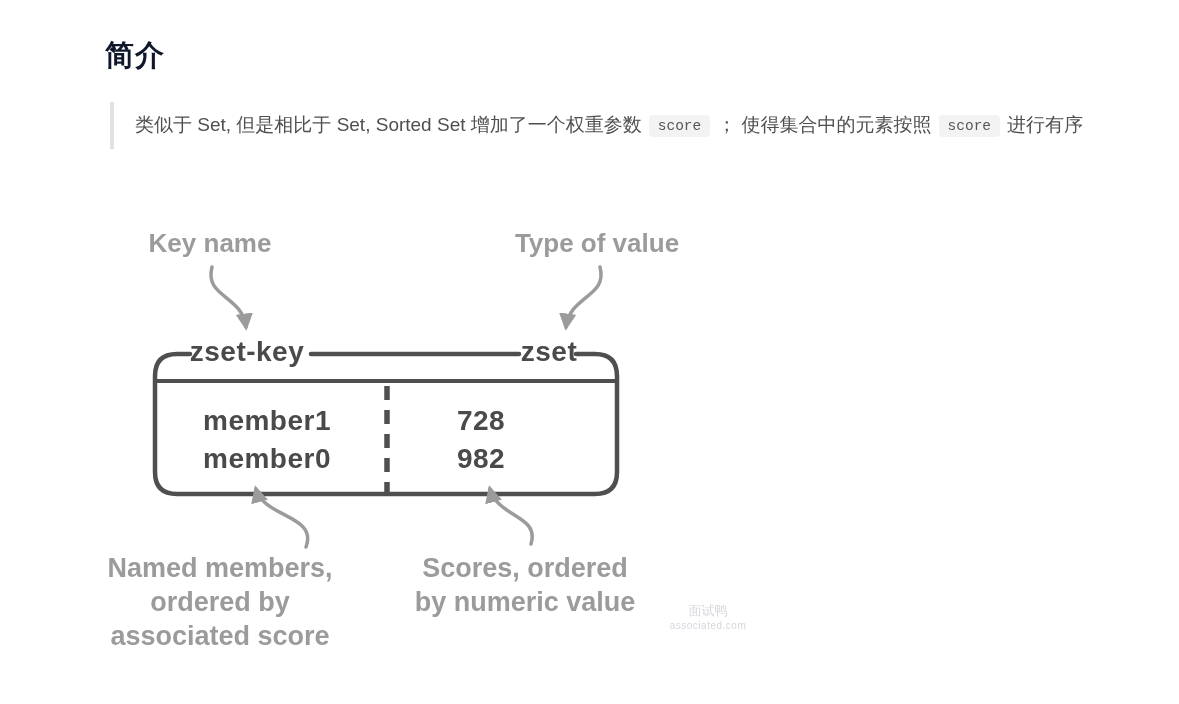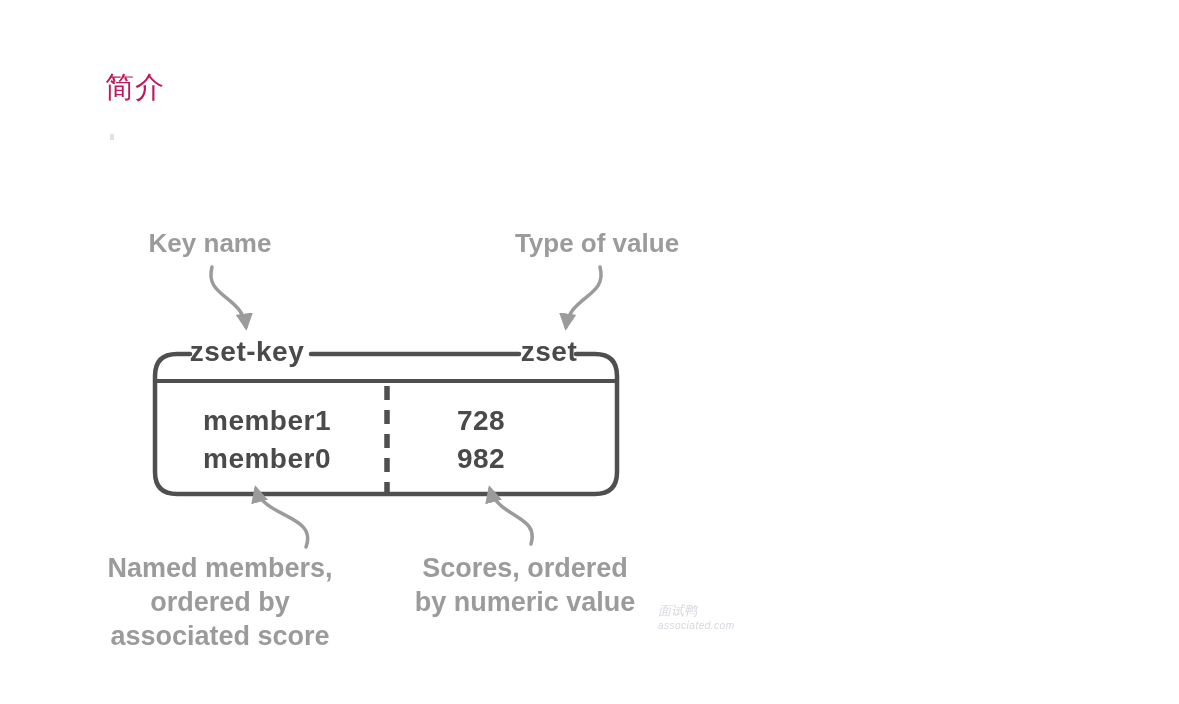"简介" h1.page-title { color: #be185d -> #0f172a; font-weight: 400 -> 700; margin-top: 32px -> none }
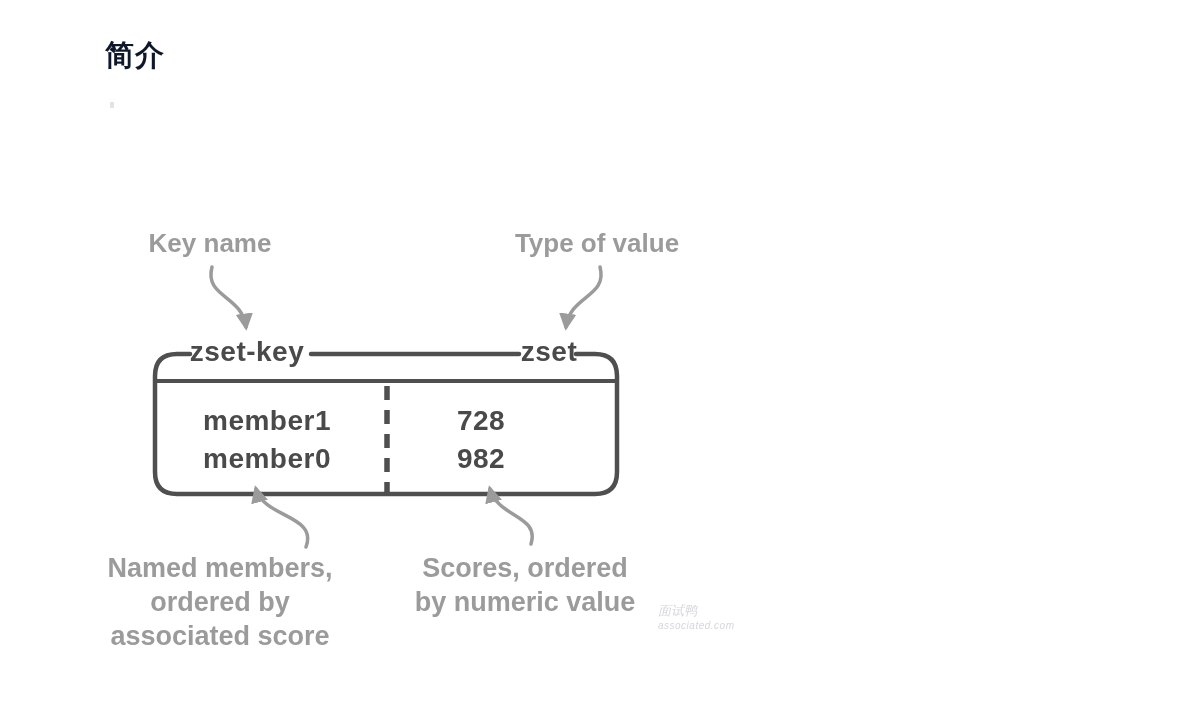"类似于 Set, 但是相比于 Set, Sorted" p.qline { html: none -> <p><span>类似于 Set, 但是相比于 Set, Sorted Set 增加了一个权重参数</span><code>score</code><span>； 使得集合中的元素按照</span><code>score</code><span>进行有序</span></p> }
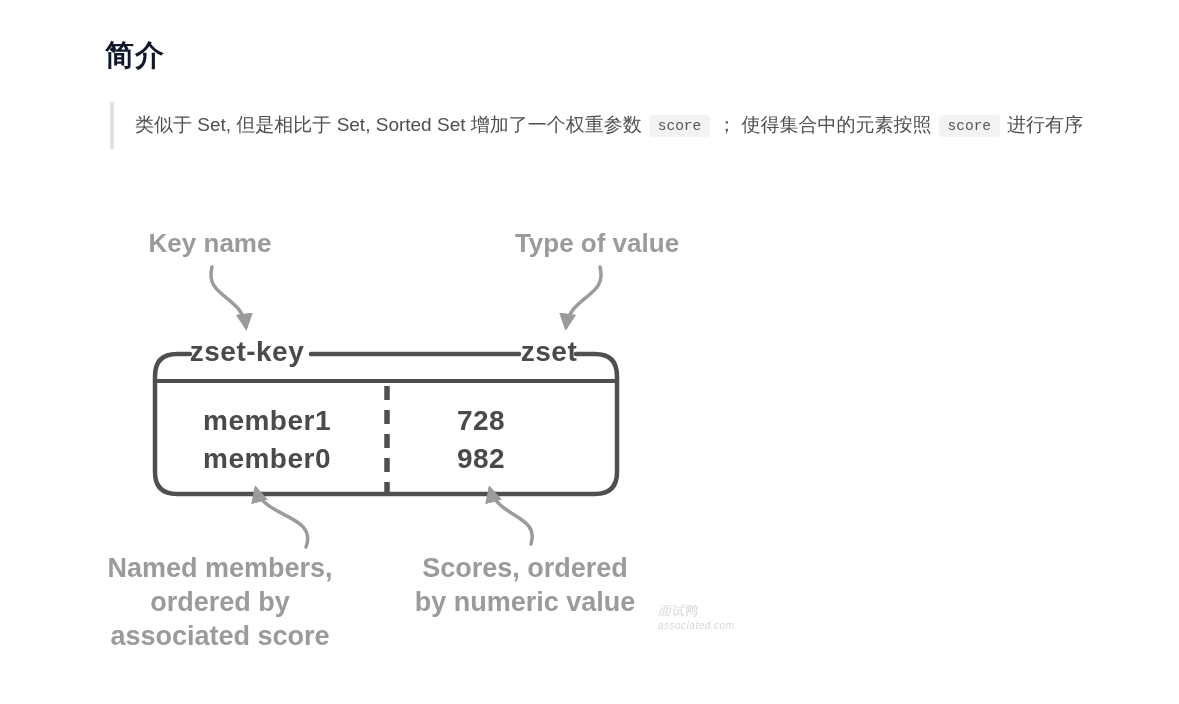"面试鸭" .watermark { font-style: italic -> none; text-align: left -> center }
